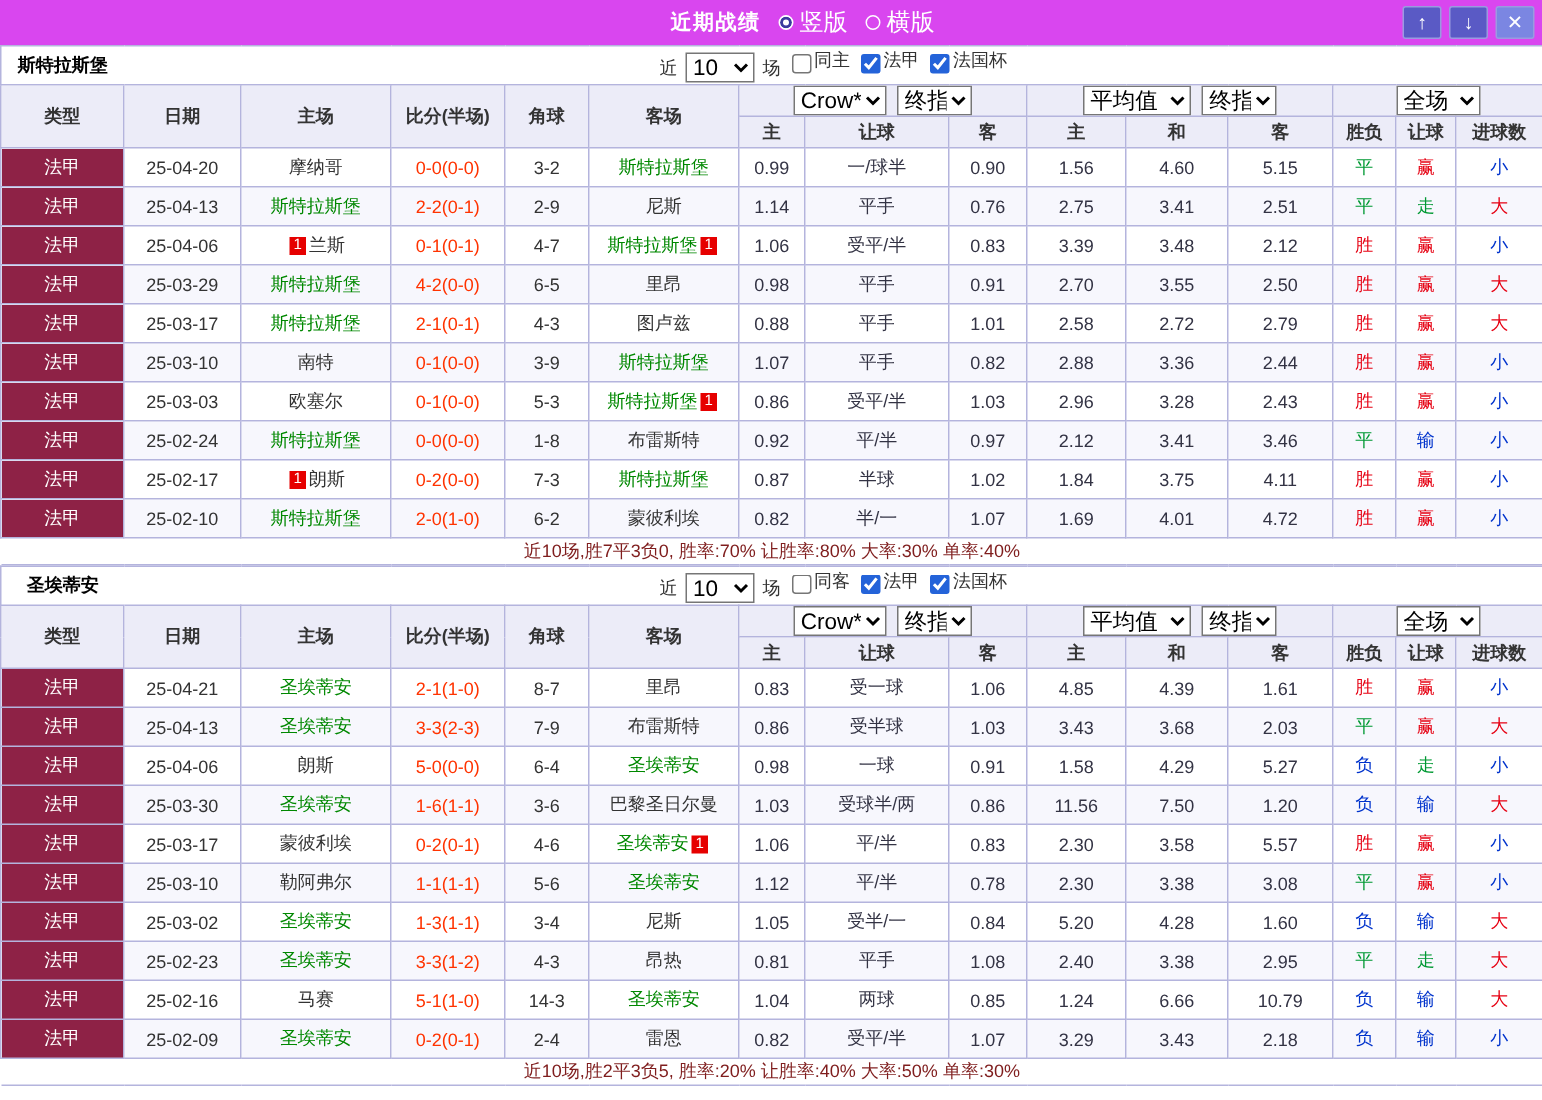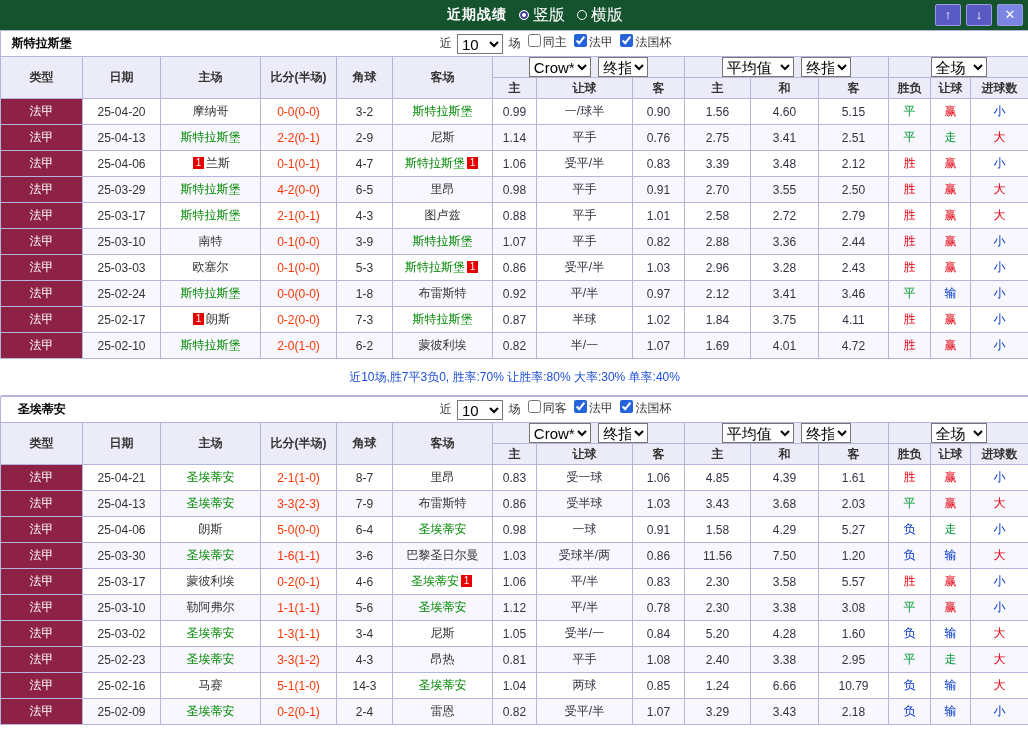"近期战绩" .titlebar { background: #14532d -> #d946ef }
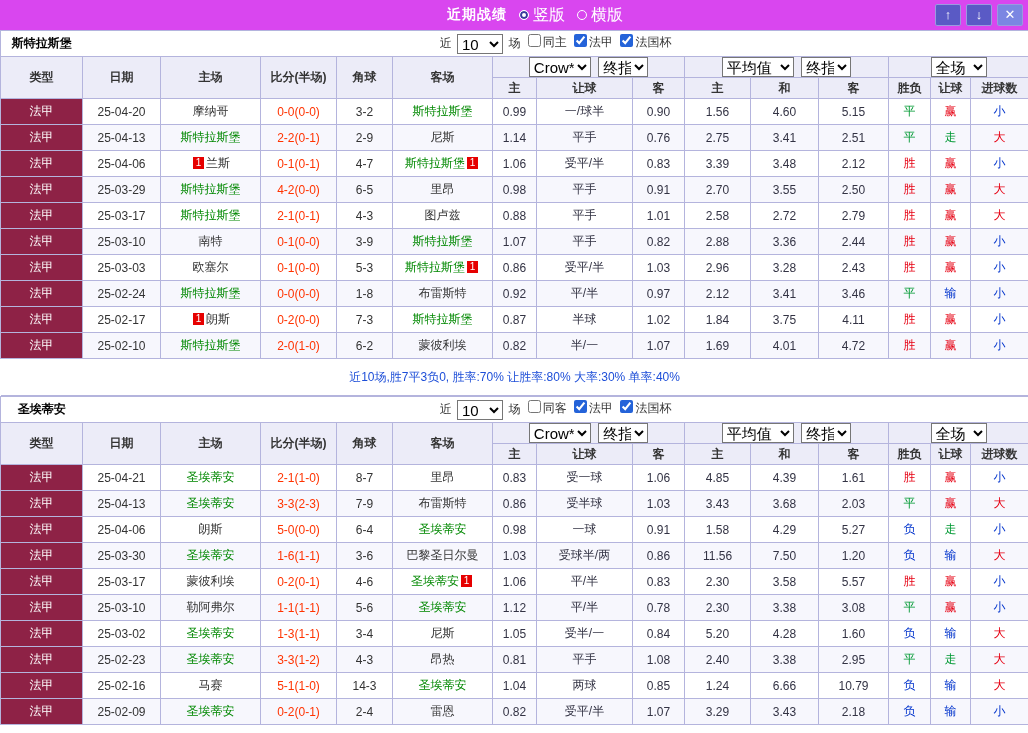"同主" .filter-cell label { align-items: flex-start -> flex-end }
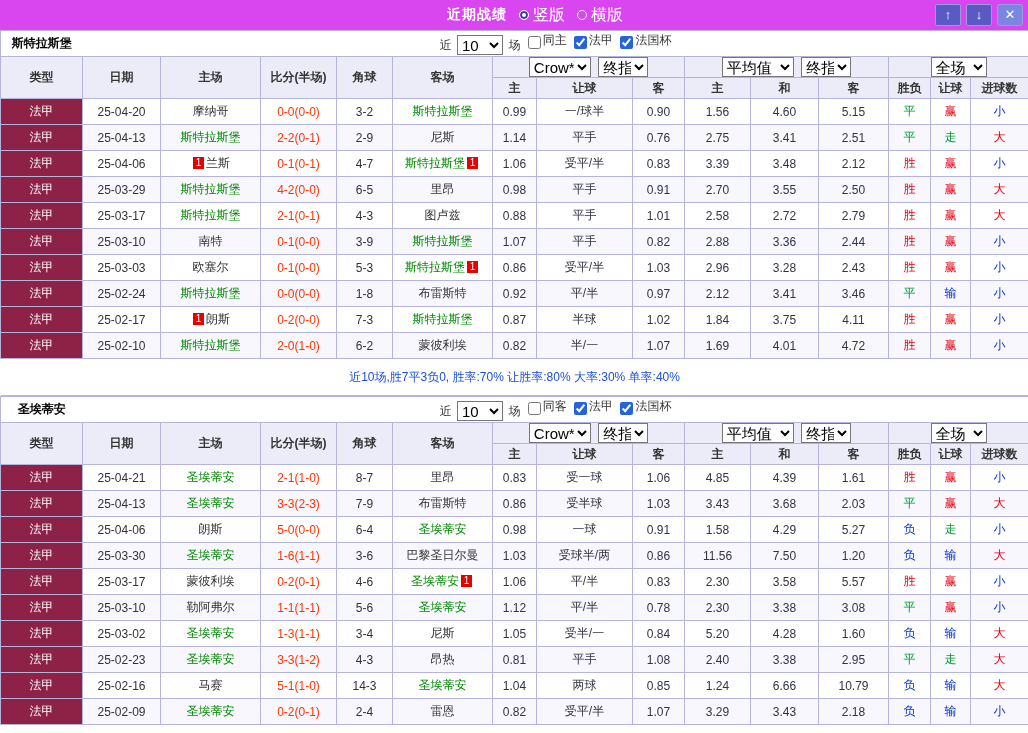"近10场,胜7平3负0, 胜率:70% 让胜率:80% 大率:30%" td.summary { color: #1d4ed8 -> #7f1d1d; height: 37px -> 18px }
